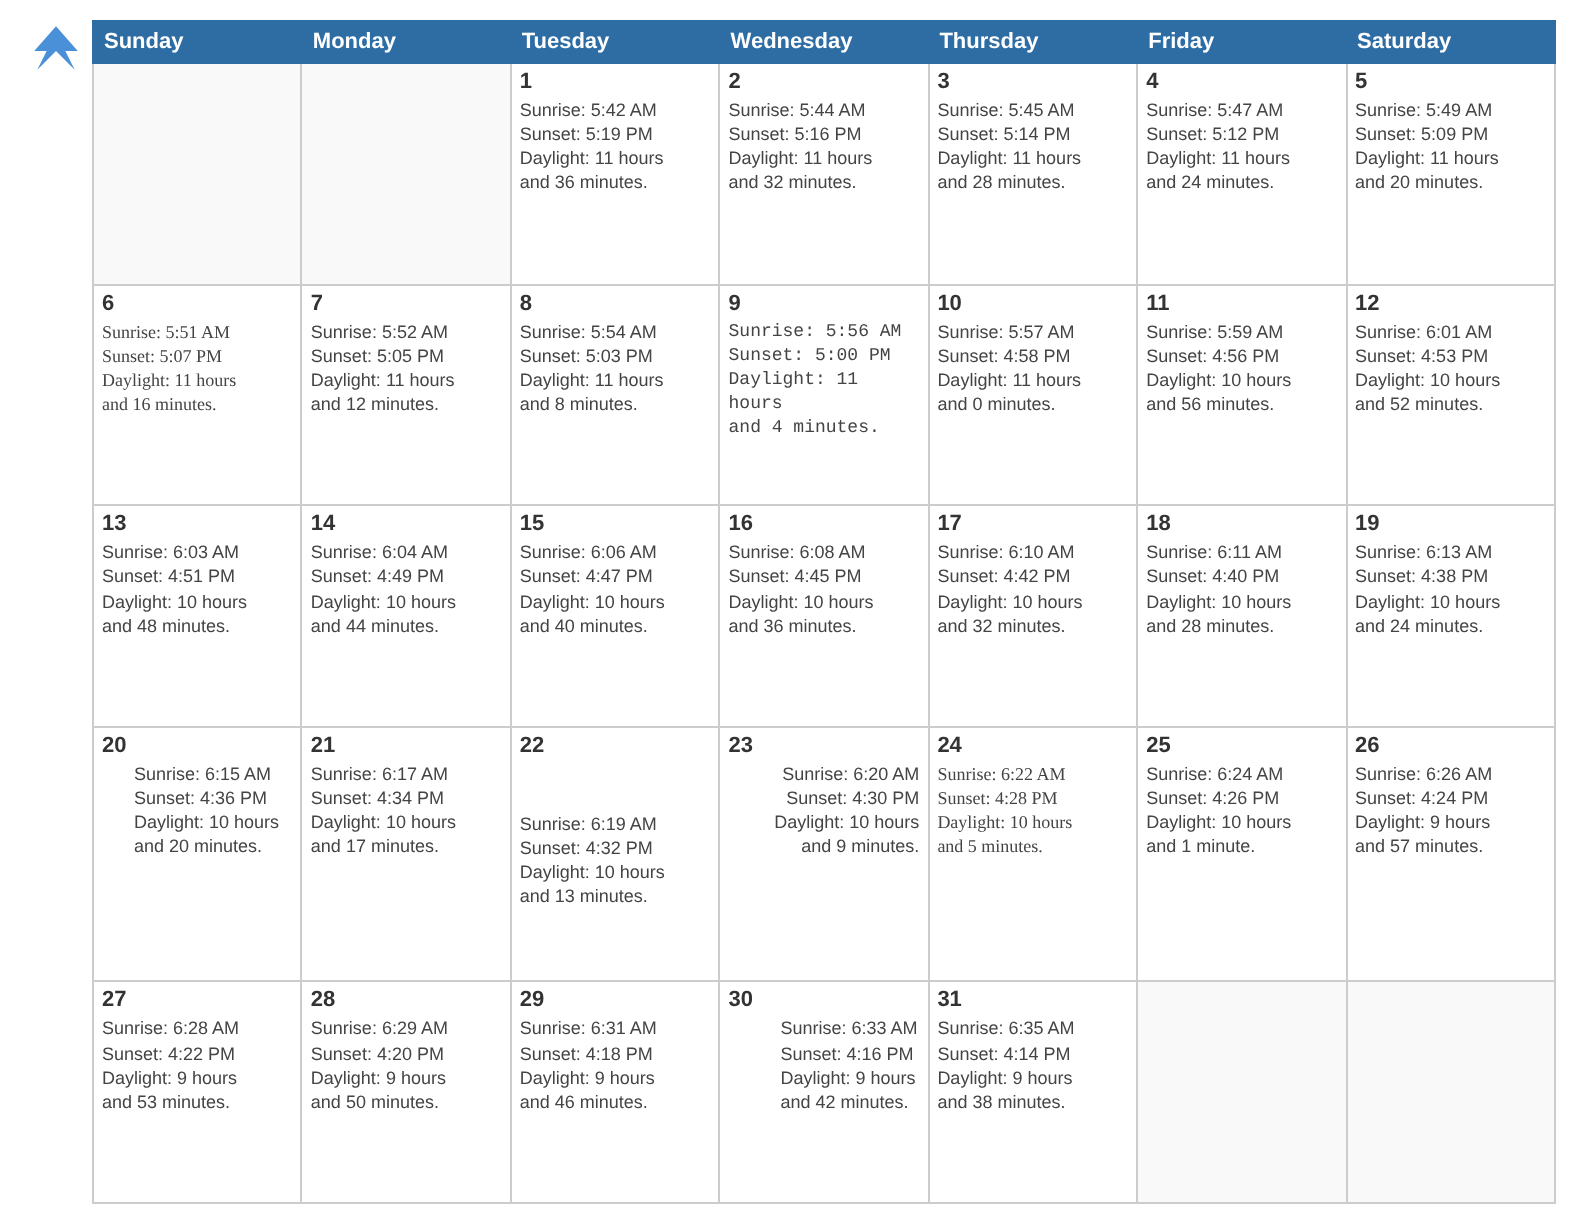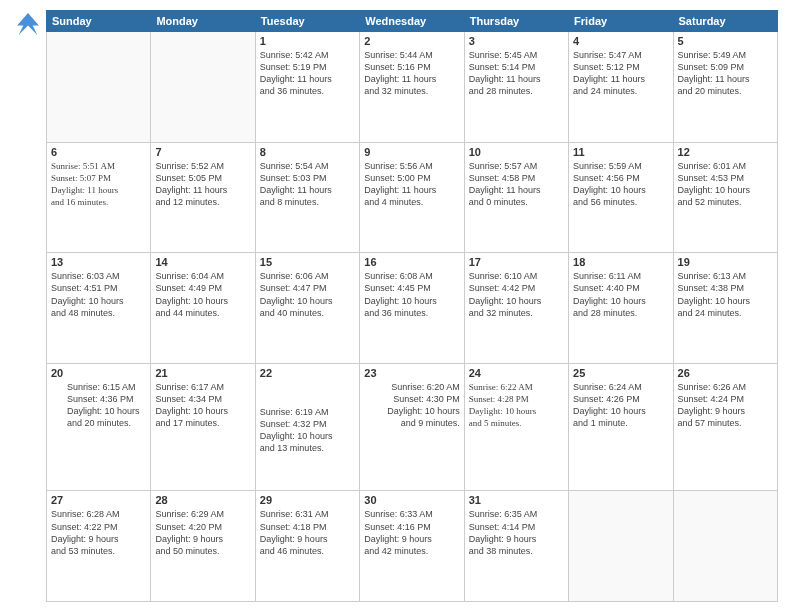"Sunrise: 5:56 AM" div.day-info { font-family: none -> Liberation Mono, monospace }
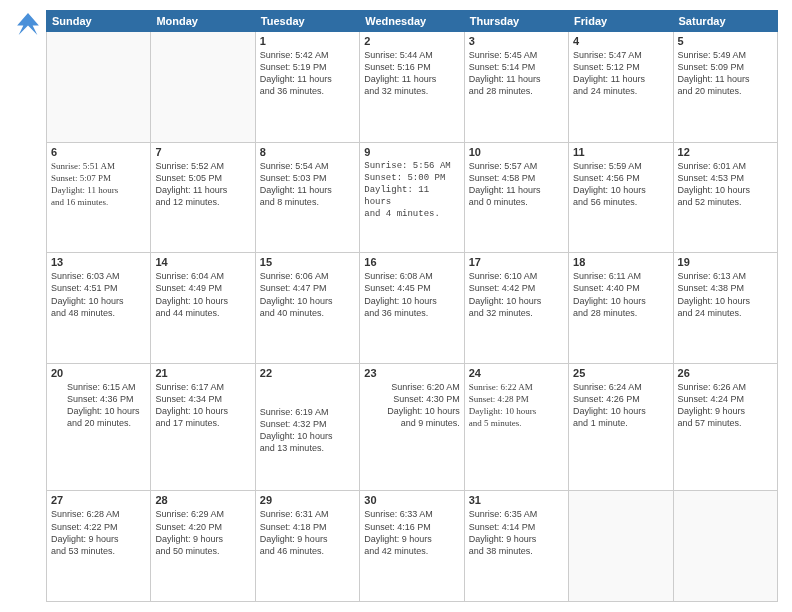"Sunrise: 6:33 AM" div.day-info { margin-left: none -> 26px }
